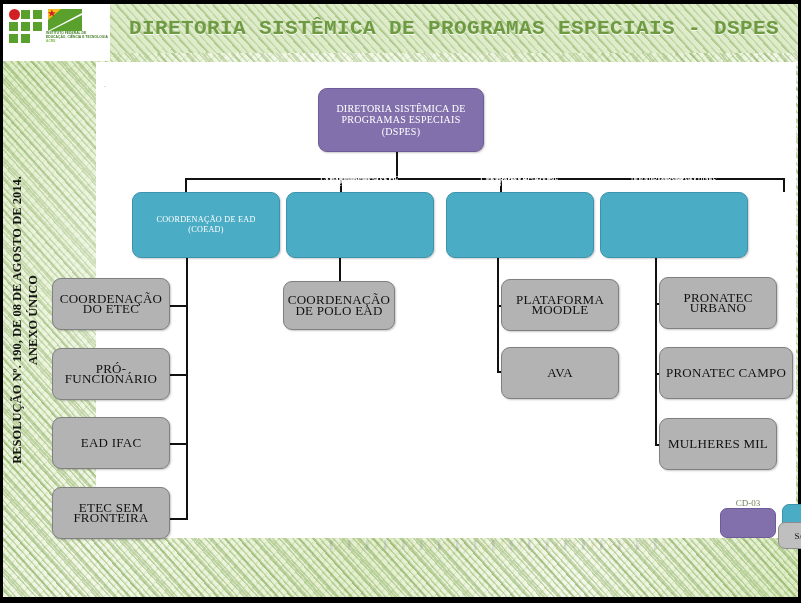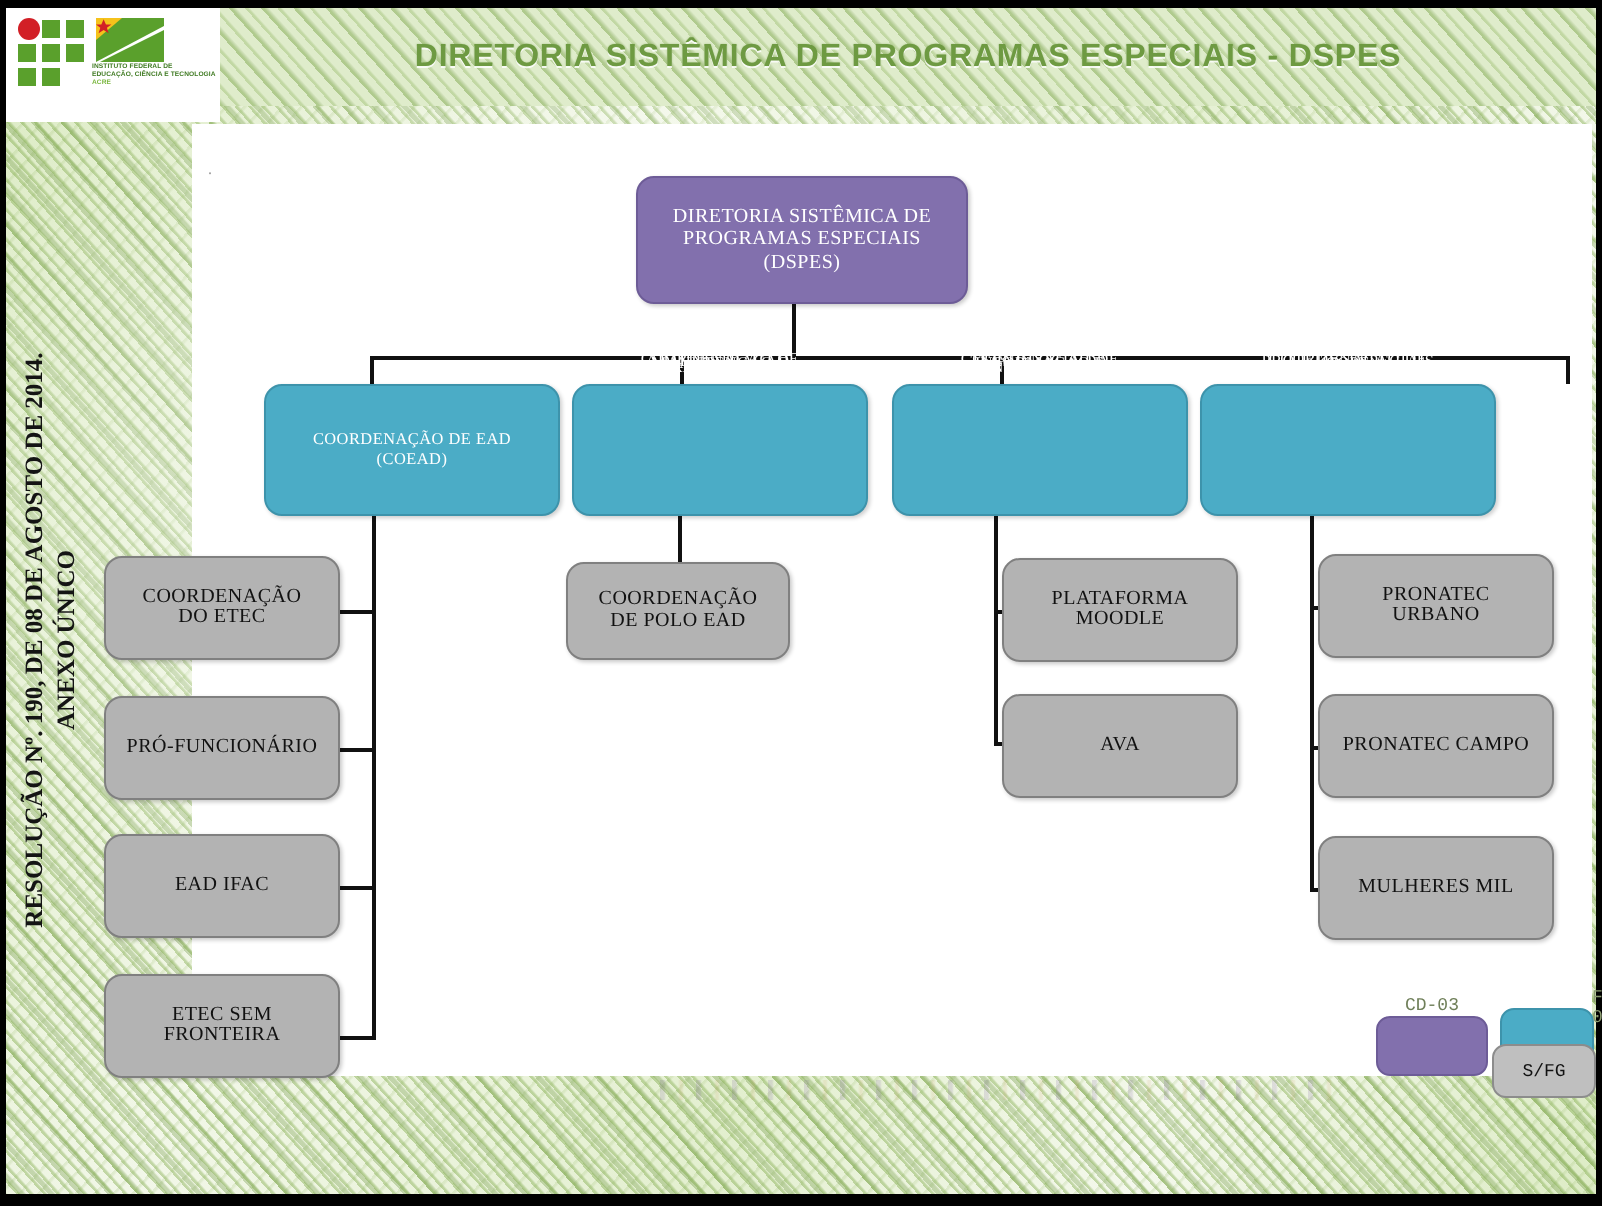"DIRETORIA SISTÊMICA DE PROGRAMAS" .hdr-title { font-family: Liberation Sans, sans-serif -> Liberation Mono, monospace; font-size: 16px -> 21px }
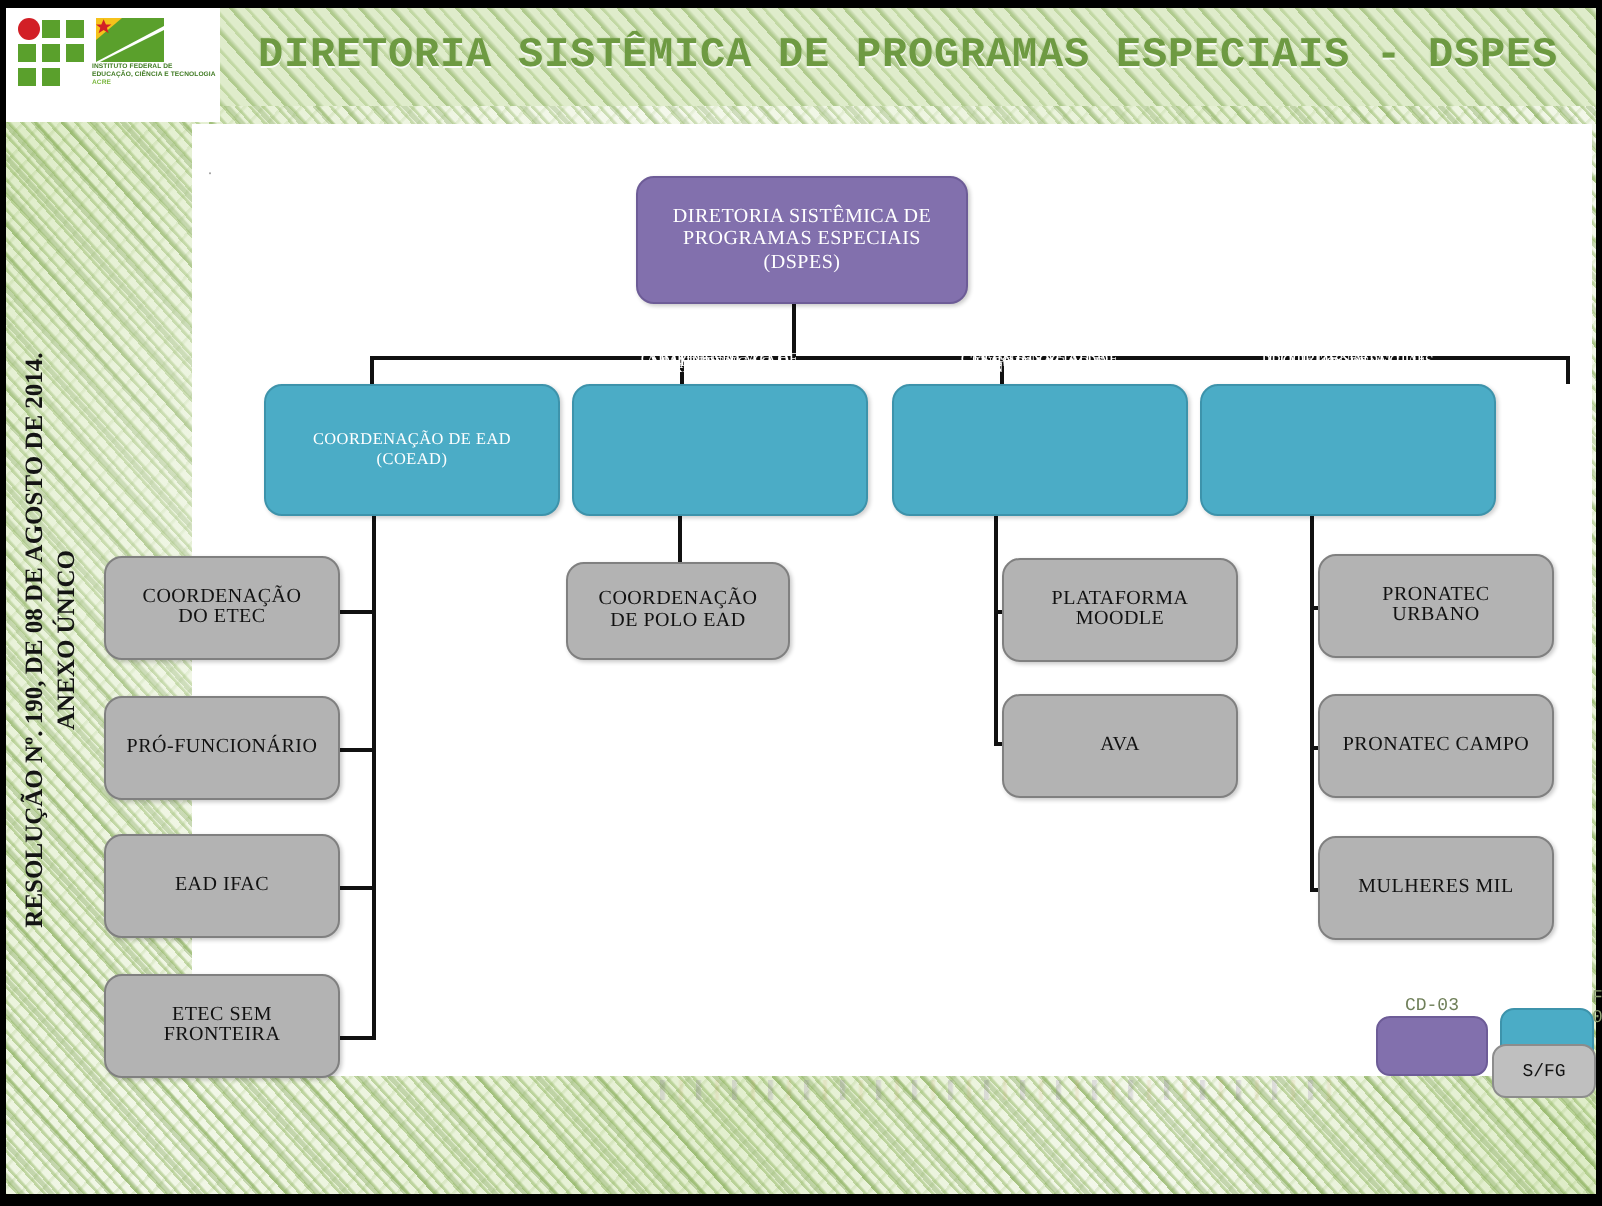"COORDENAÇÃO" .node.gray { font-size: 10px -> 13px }
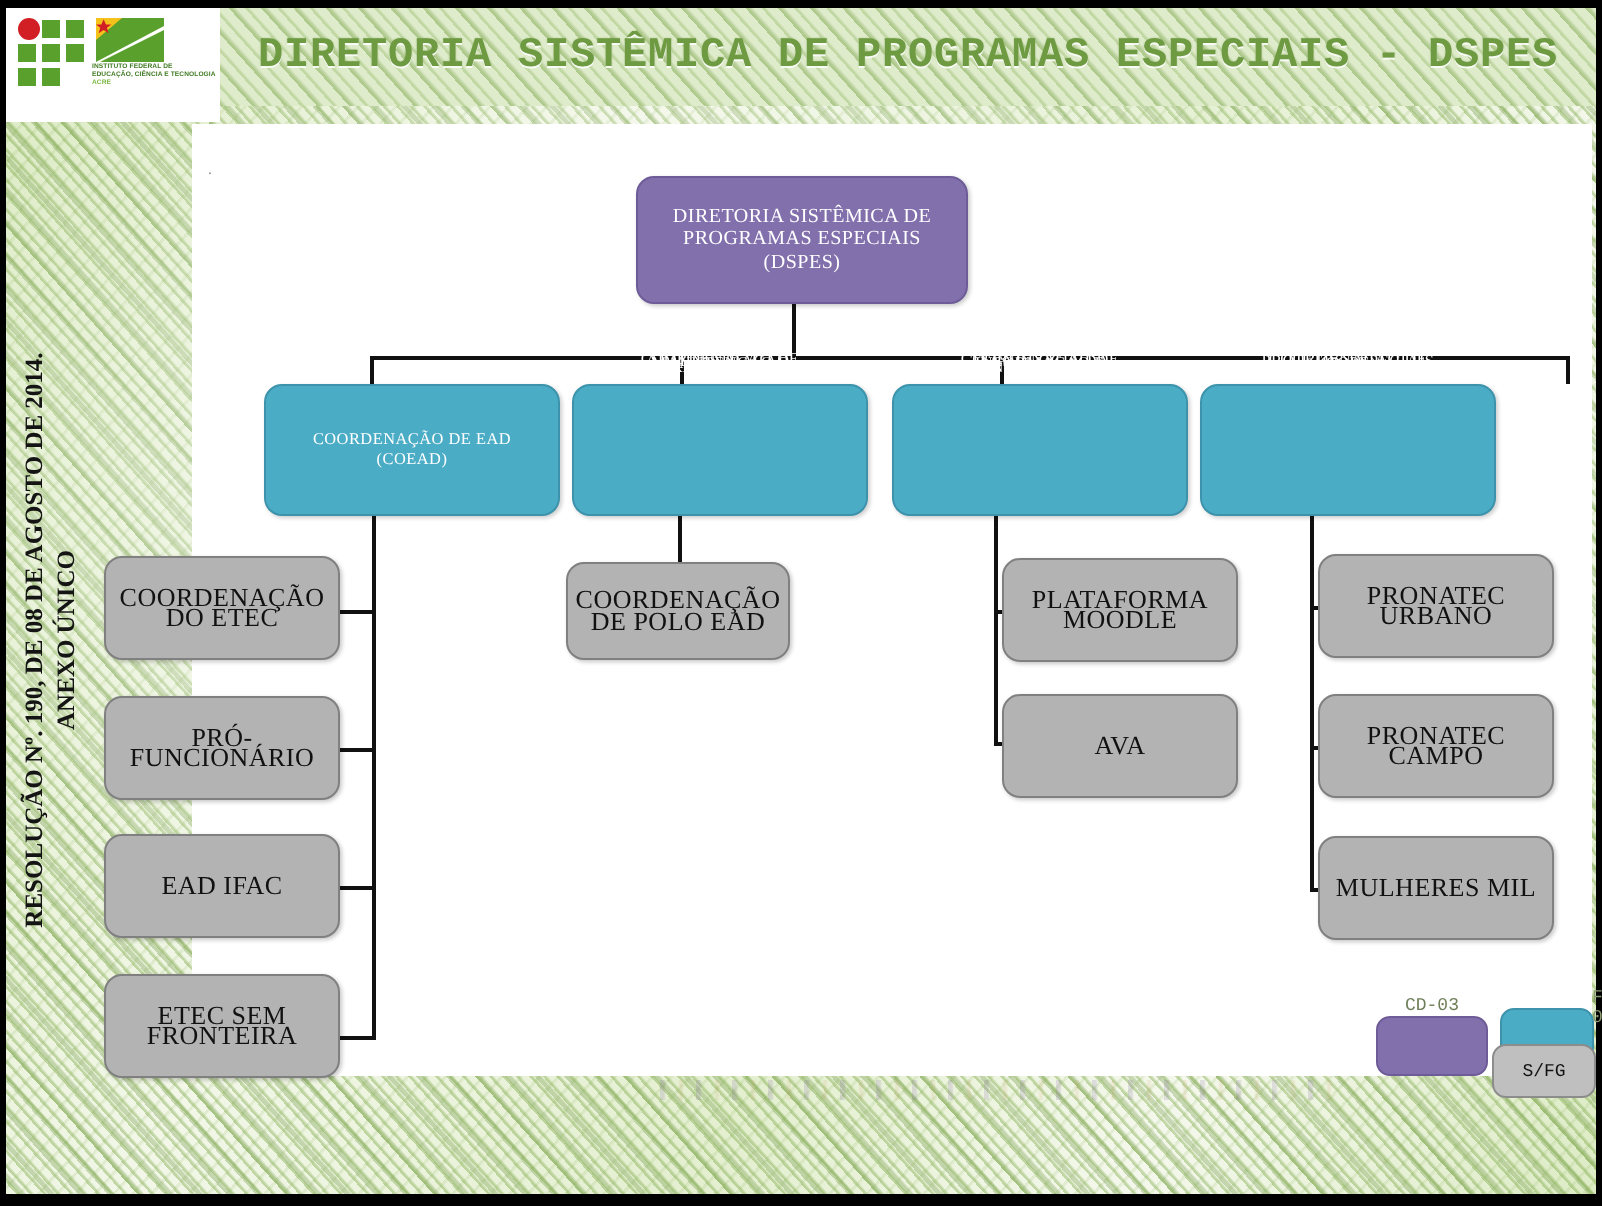"PRONATEC CAMPO" div.node { width: 118px -> 134px }
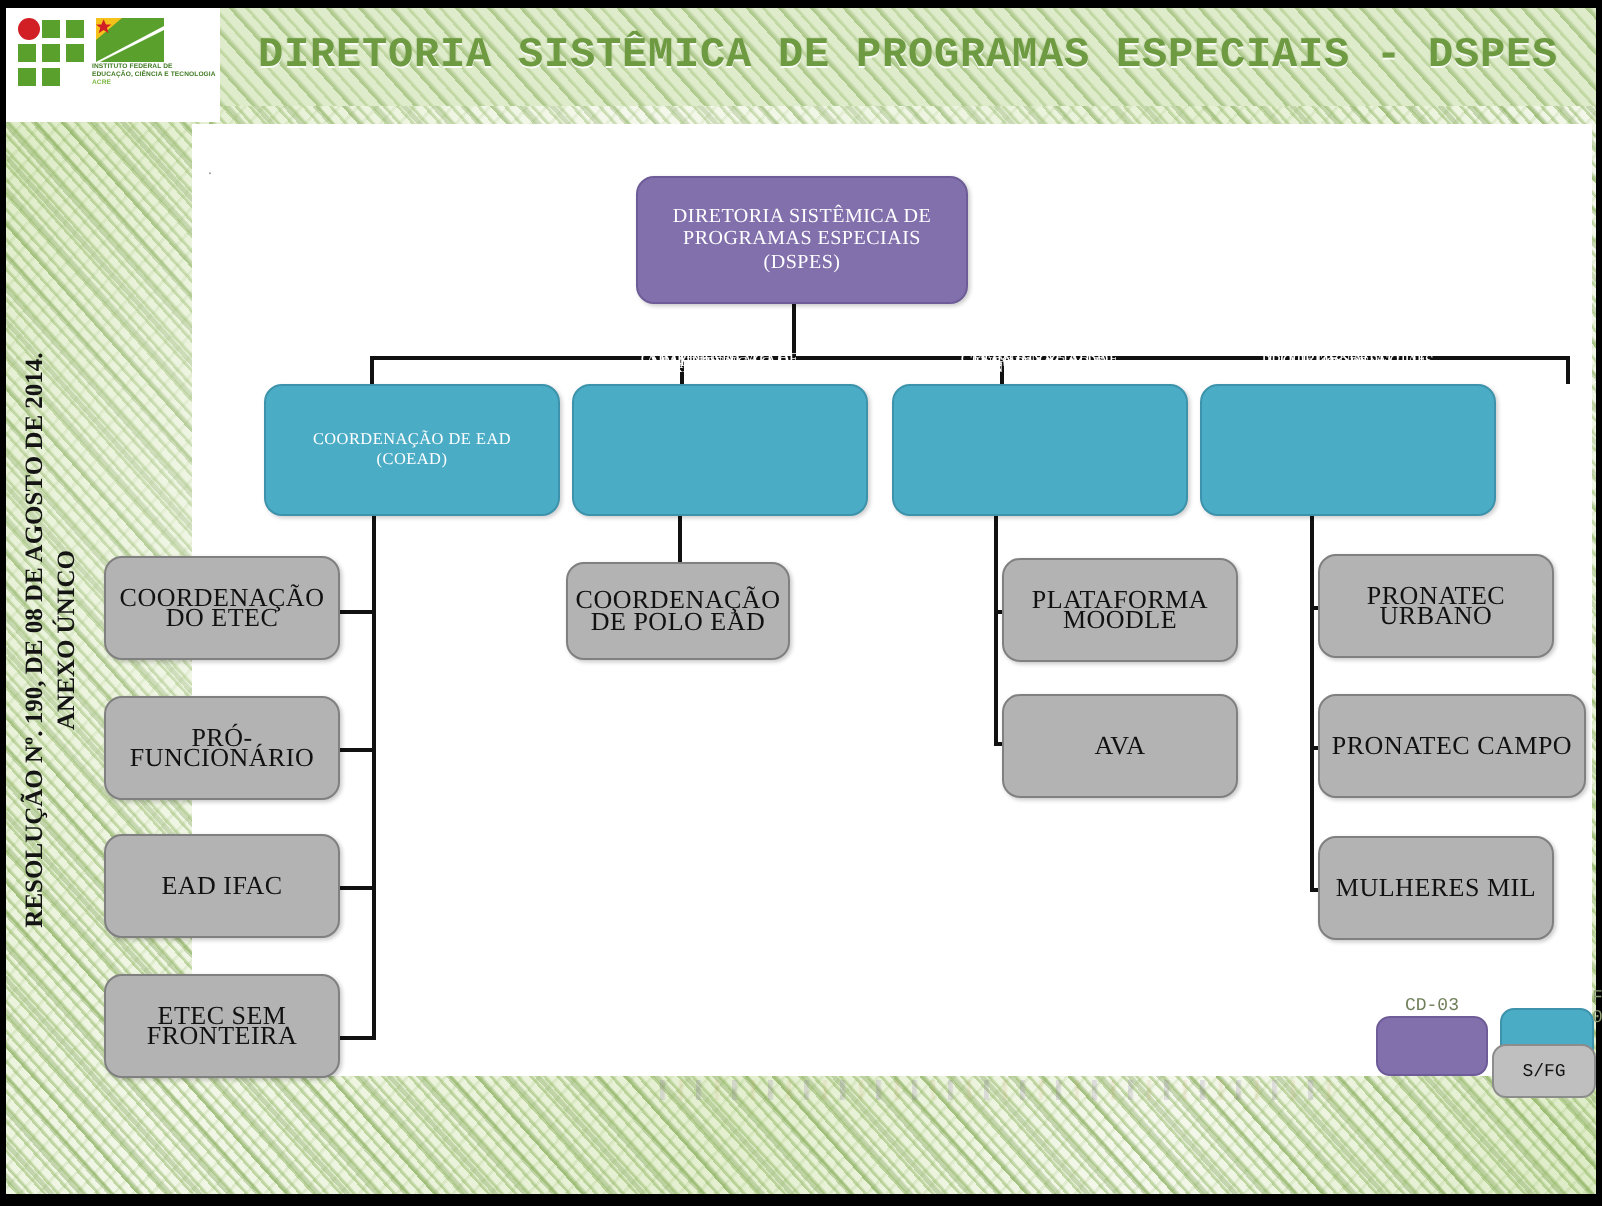"CD-03" .lg-box { font-family: Liberation Mono, monospace -> Liberation Serif, serif; margin-left: none -> 32px }
